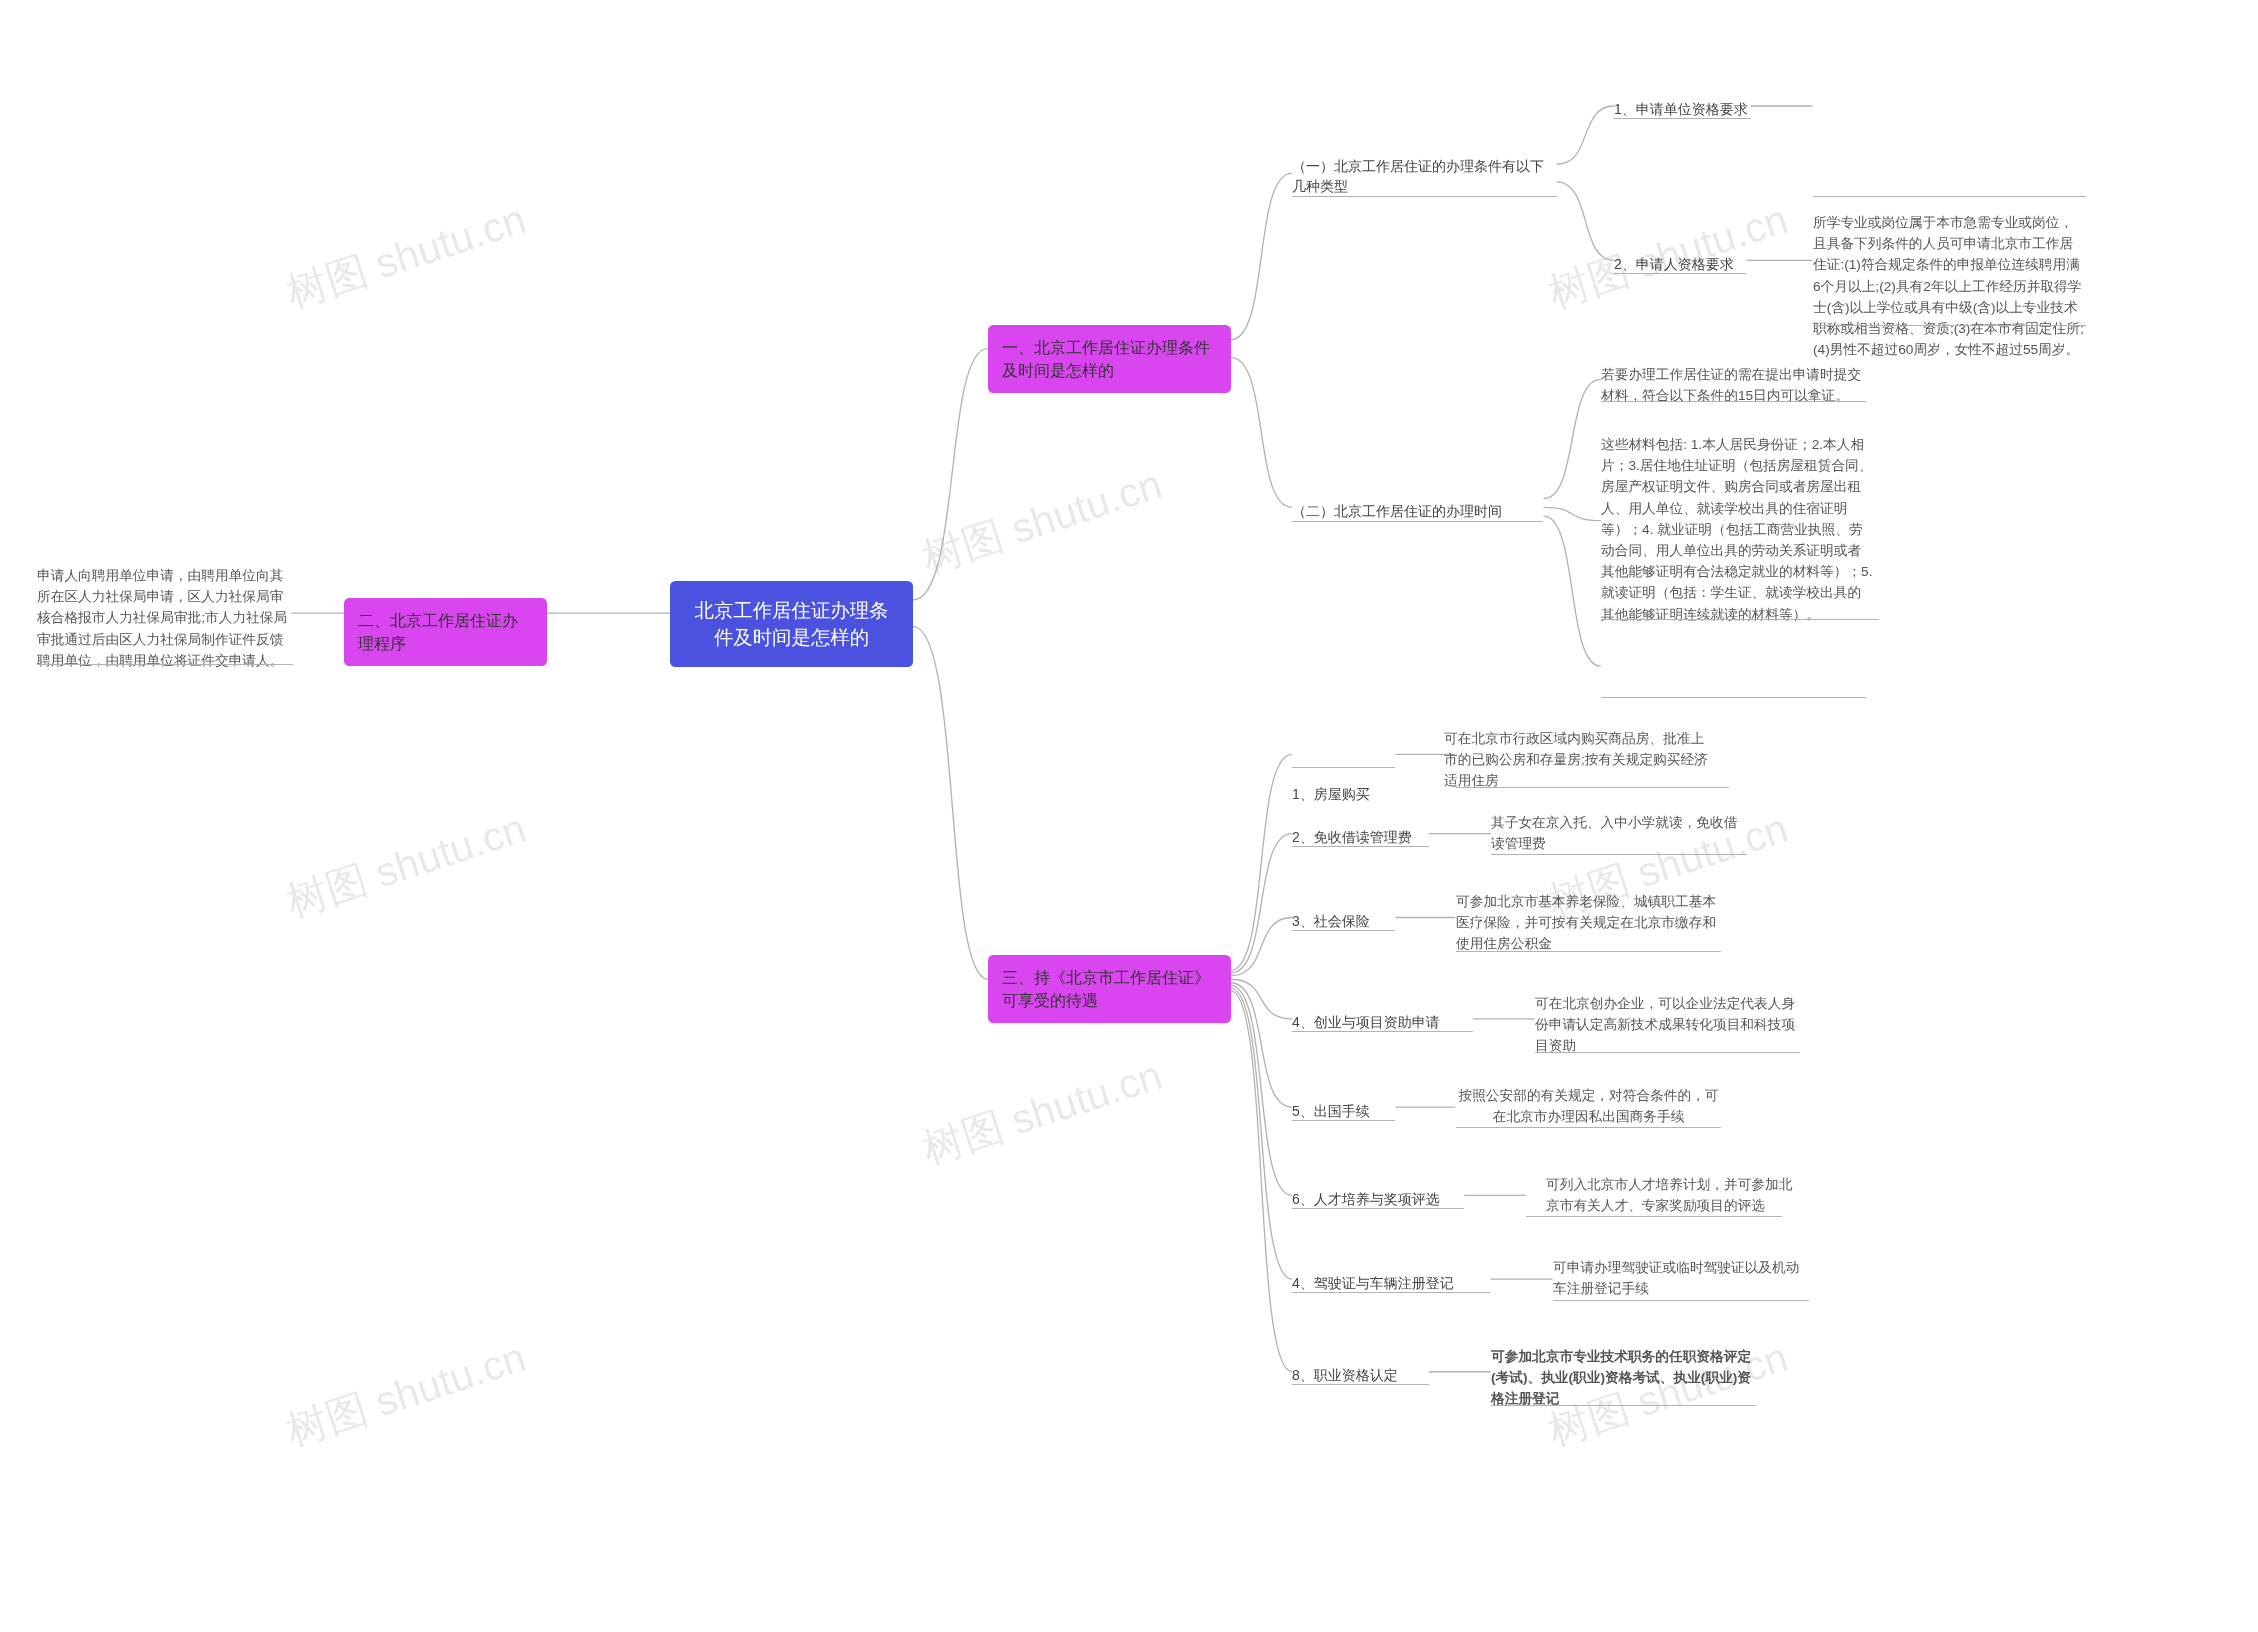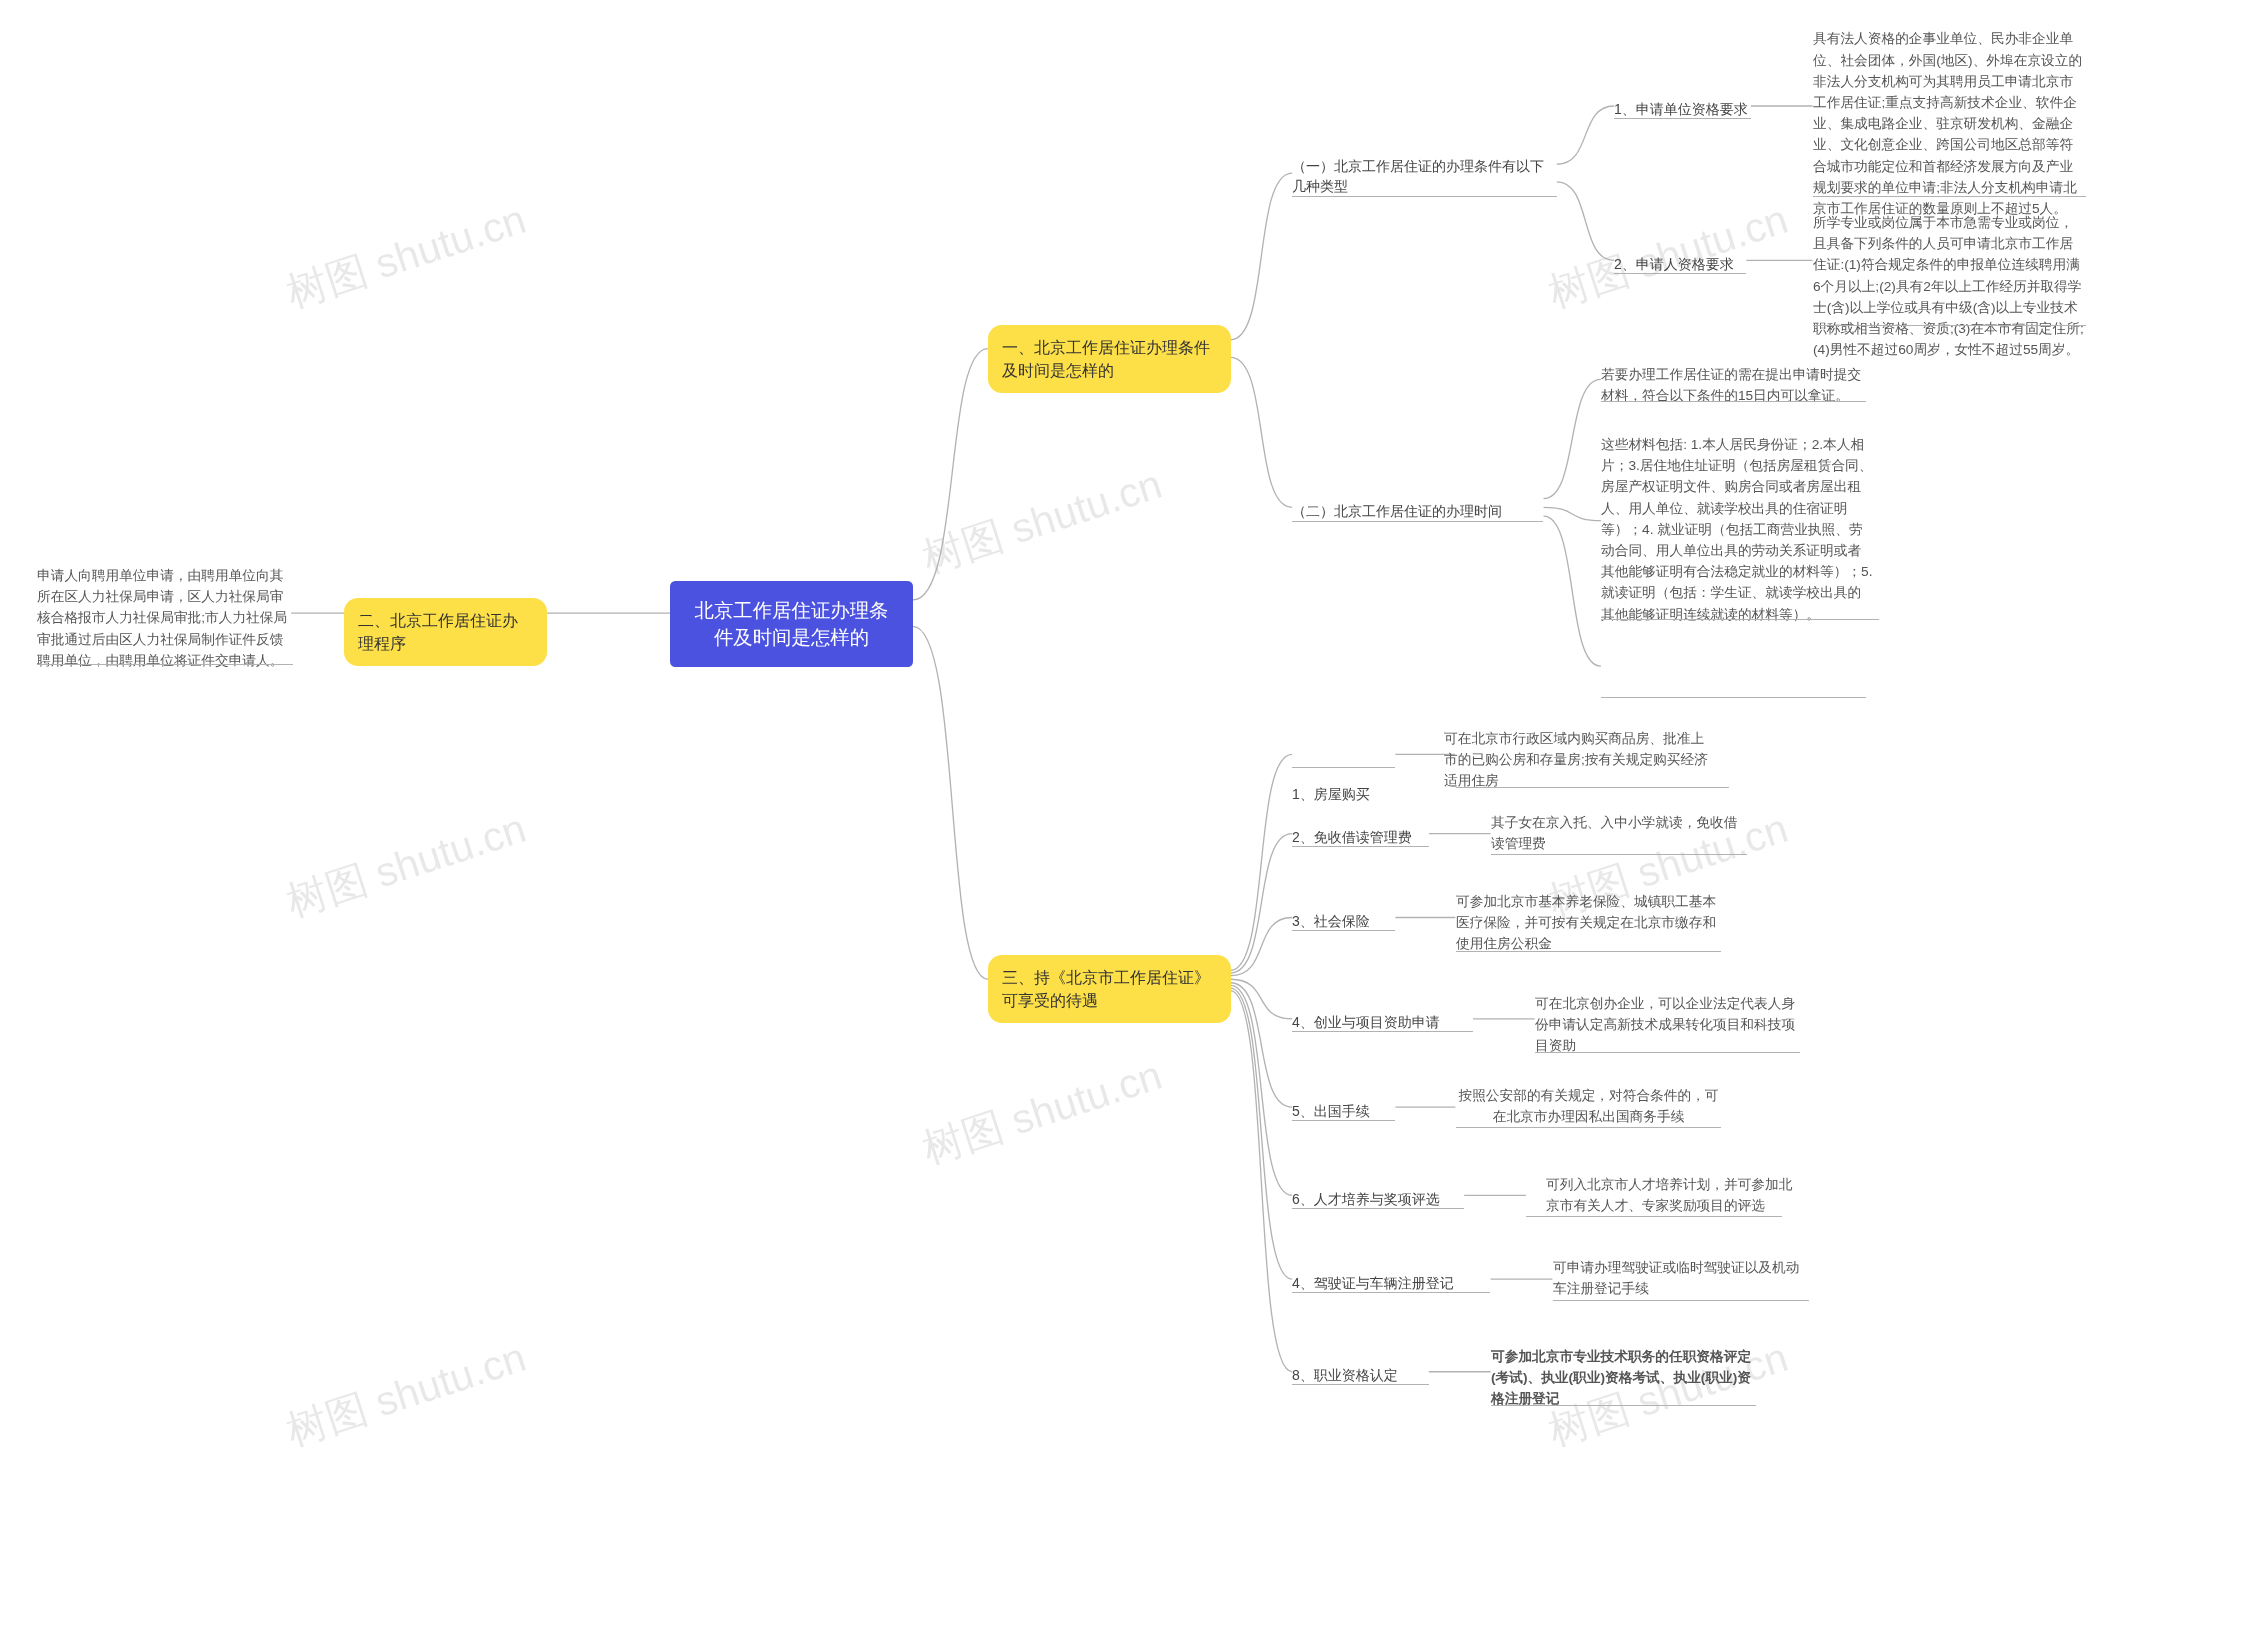"具有法人资格的企事业单位、民办非企业单位、社会团体，外国(地区)、外埠在京设立的" div.node { html: <div>具有法人资格的企事业单位、民办非企业单位、社会团体，外国(地区)、外埠在京设立的非法人分支机构可为其聘用员工申请北京市工作居住证;重点支持高新技术企业、软件企业、集成电路企业、驻京研发机构、金融企业、文化创意企业、跨国公司地区总部等符合城市功能定位和首都经济发展方向及产业规划要求的单位申请;非法人分支机构申请北京市工作居住证的数量原则上不超过5人。</div> -> none }
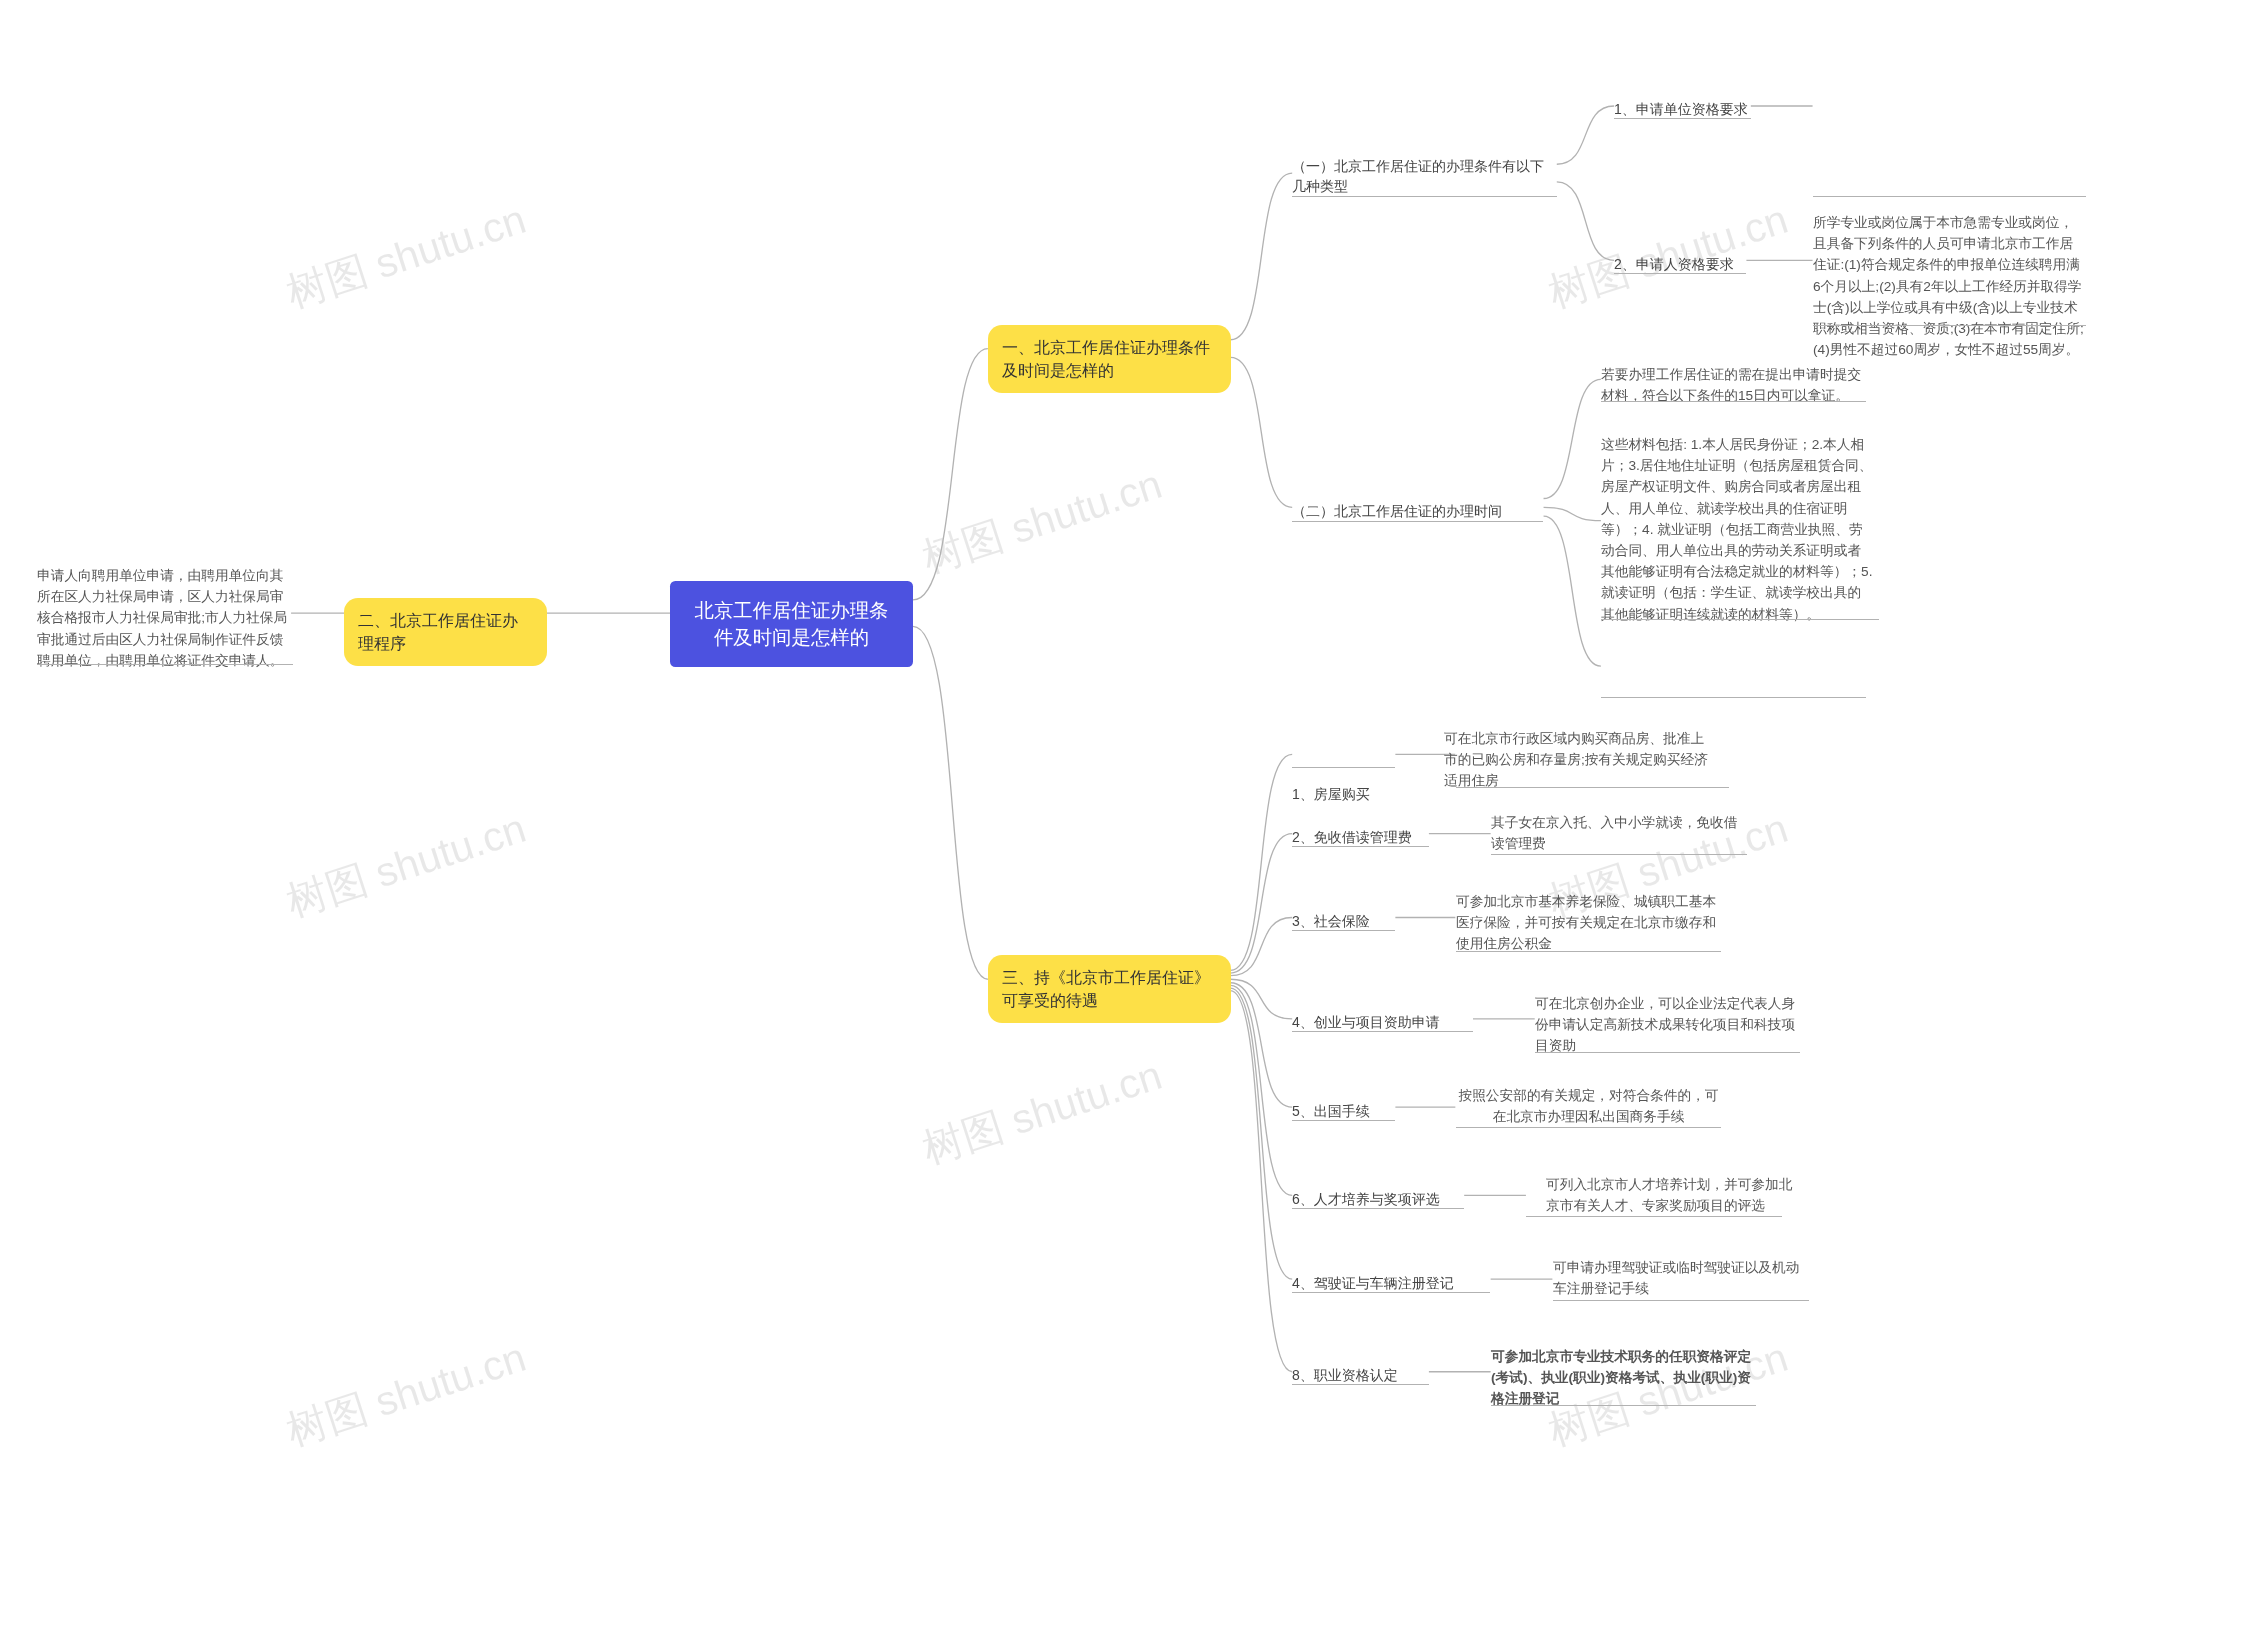"一、北京工作居住证办理条件及时间是怎样的" .main { background: #fde047 -> #d946ef; border-radius: 14px -> none }
